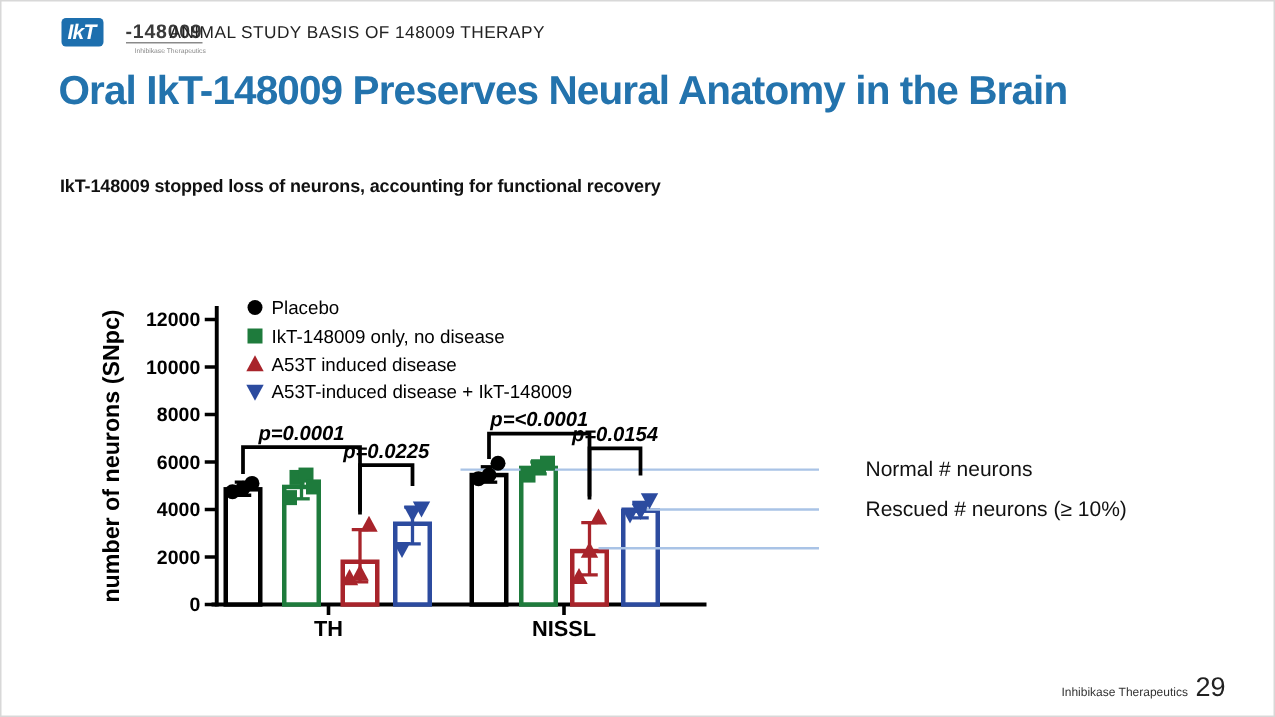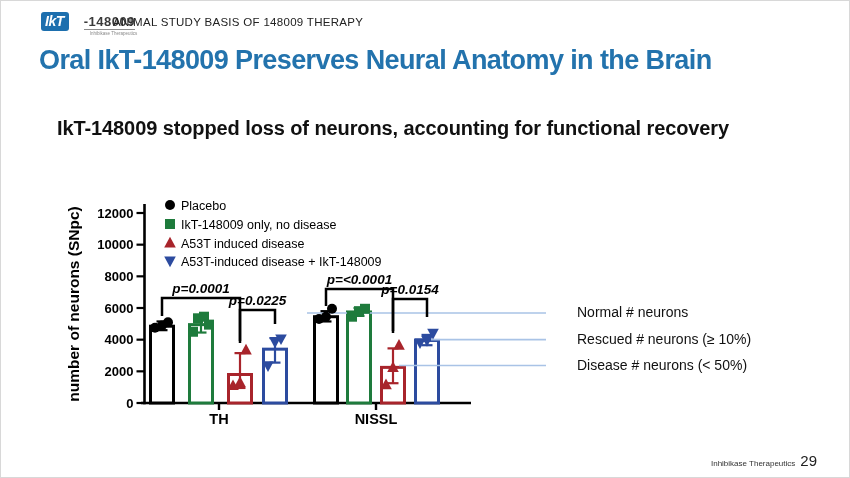"IkT-148009 stopped loss of neurons," .subtitle { font-size: 20px -> 12px; left: 56px -> 39px }
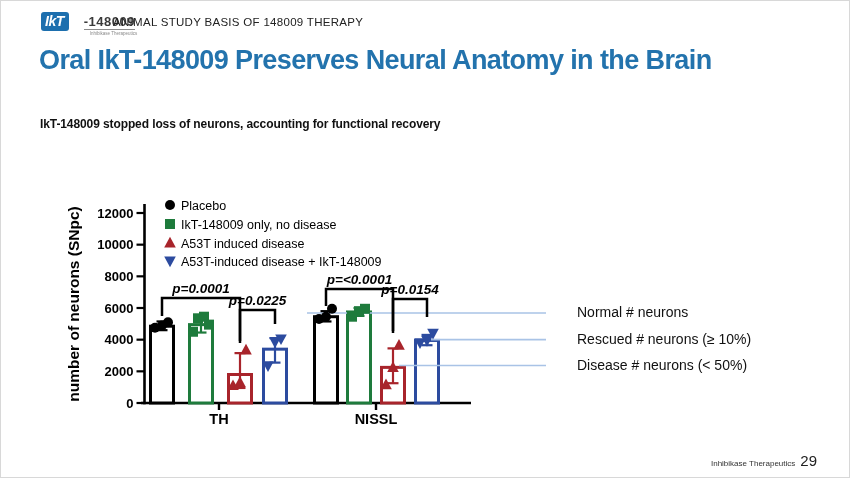"Disease # neurons (< 50%)" div.side-label { html: <div>Disease # neurons (&lt; 50%)</div> -> none }
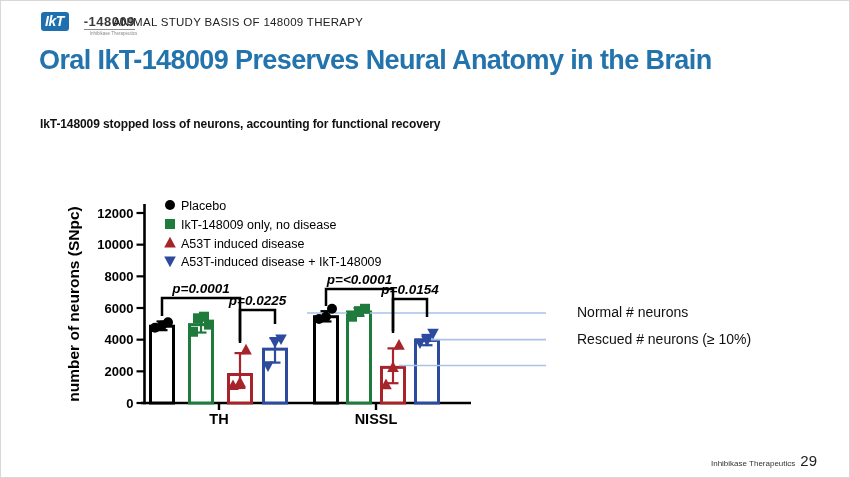"29" .footer-page { font-size: 15px -> 18px }
